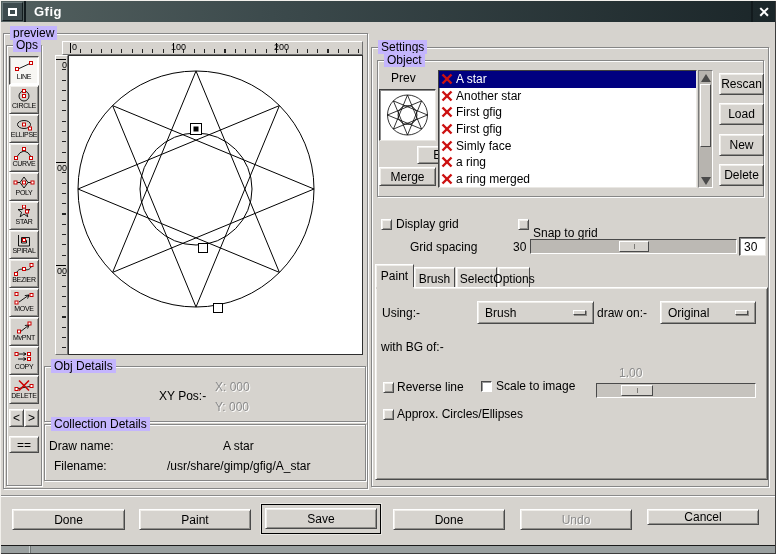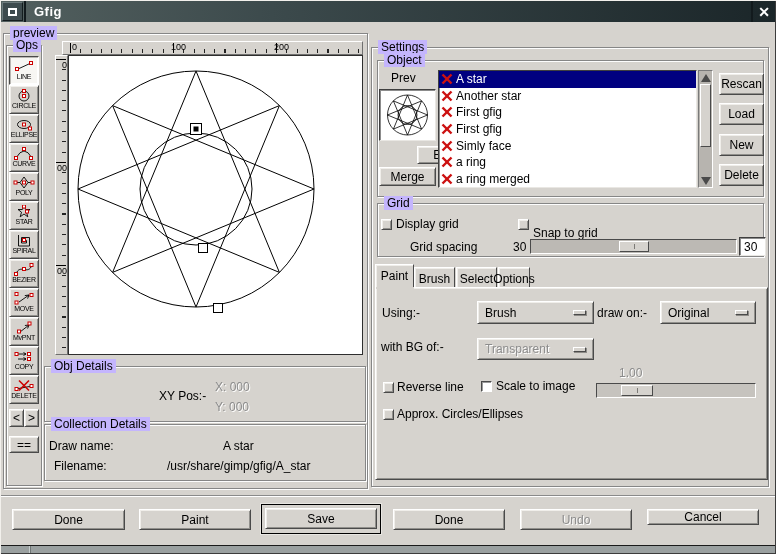"Grid" div.frame { html: <div> <div>Grid</div> </div> -> none }
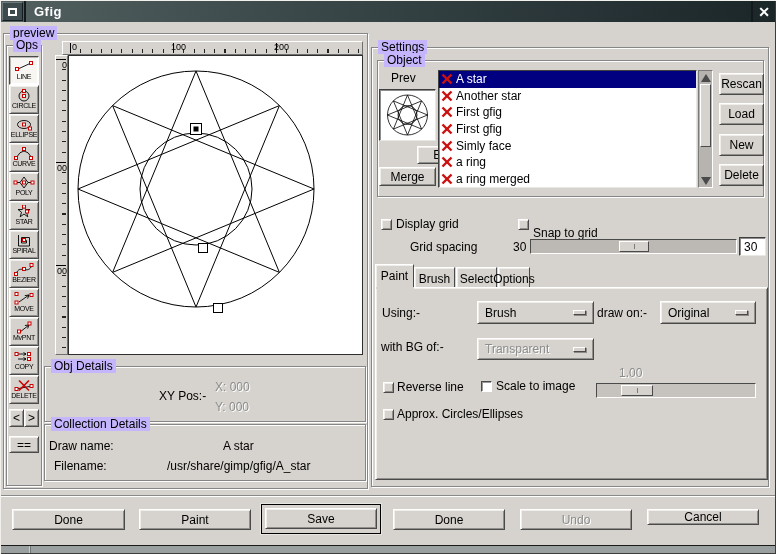"Transparent" div.optmenu { html: <div> <span>Transparent</span> <div></div> </div> -> none }
